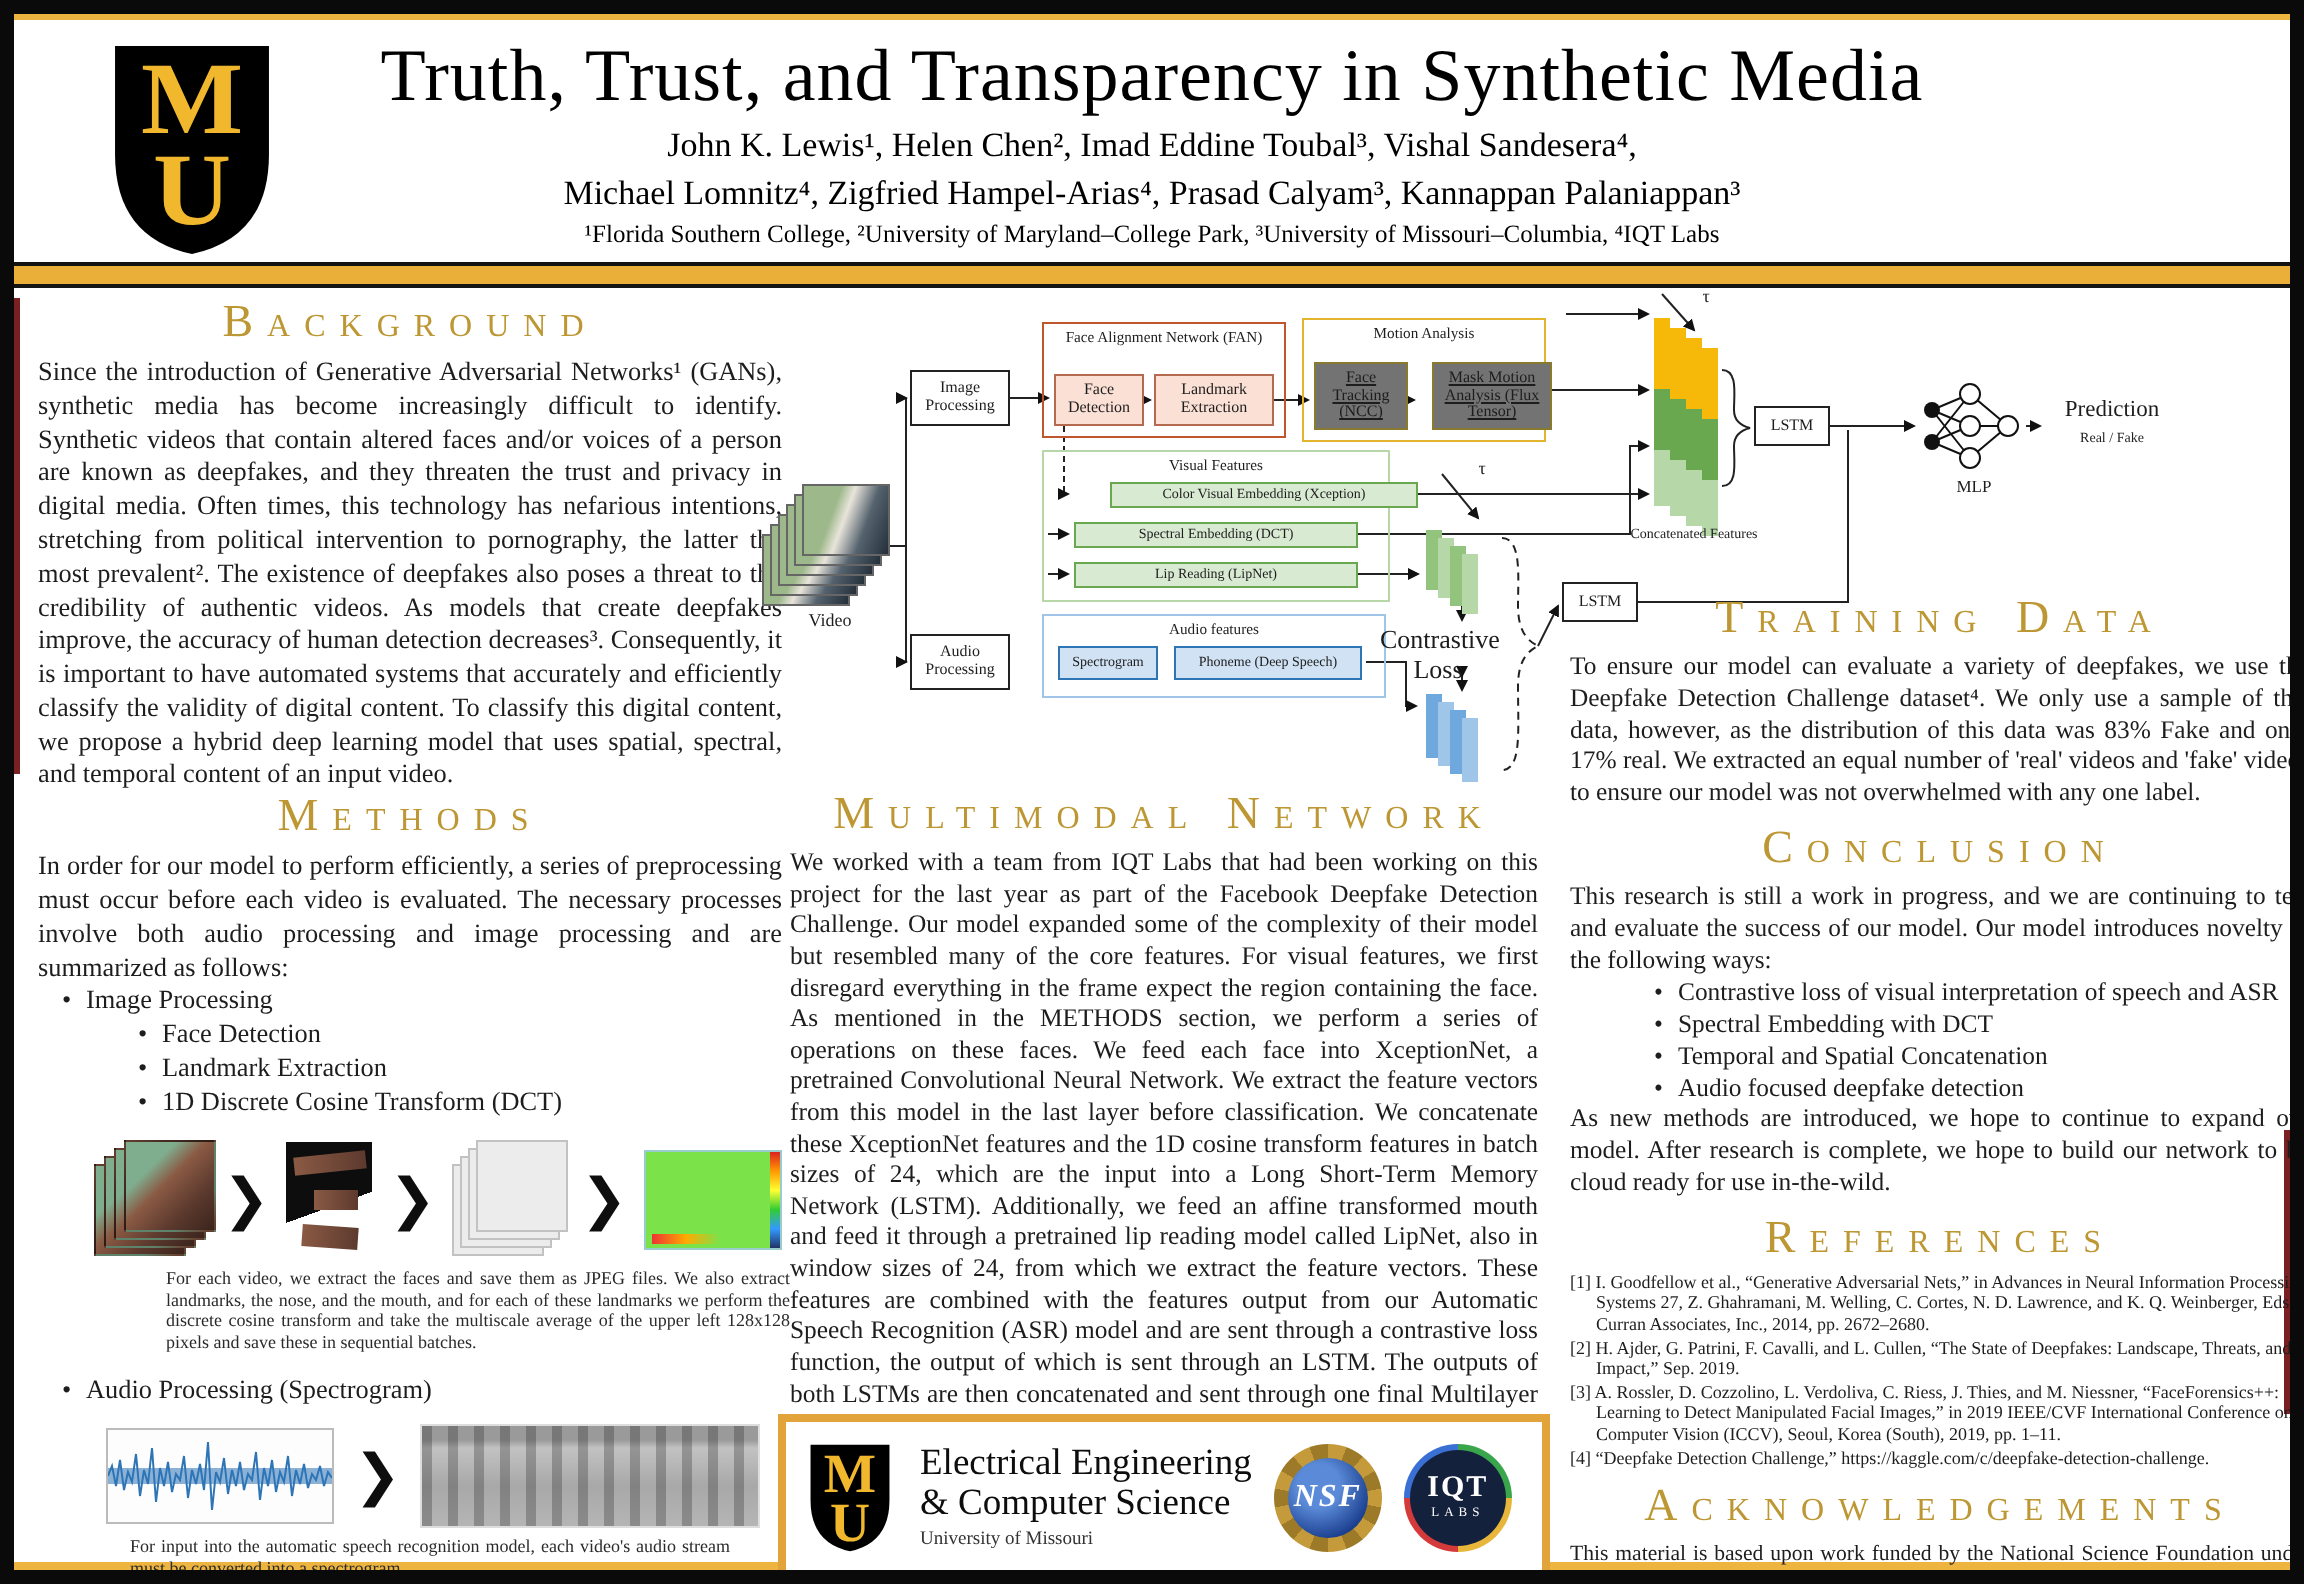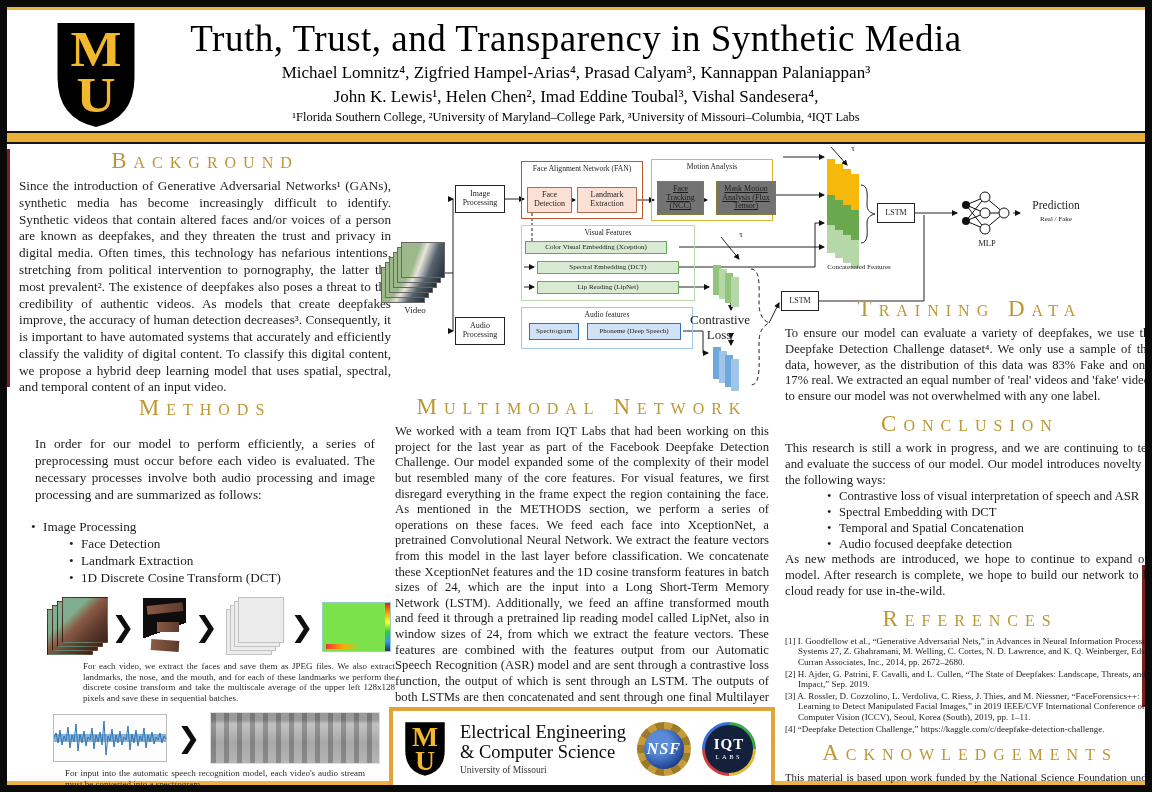"Michael Lomnitz⁴, Zigfried" div.authors { order: before "John K. Lewis¹, Helen Chen²," -> after "John K. Lewis¹, Helen Chen²," }
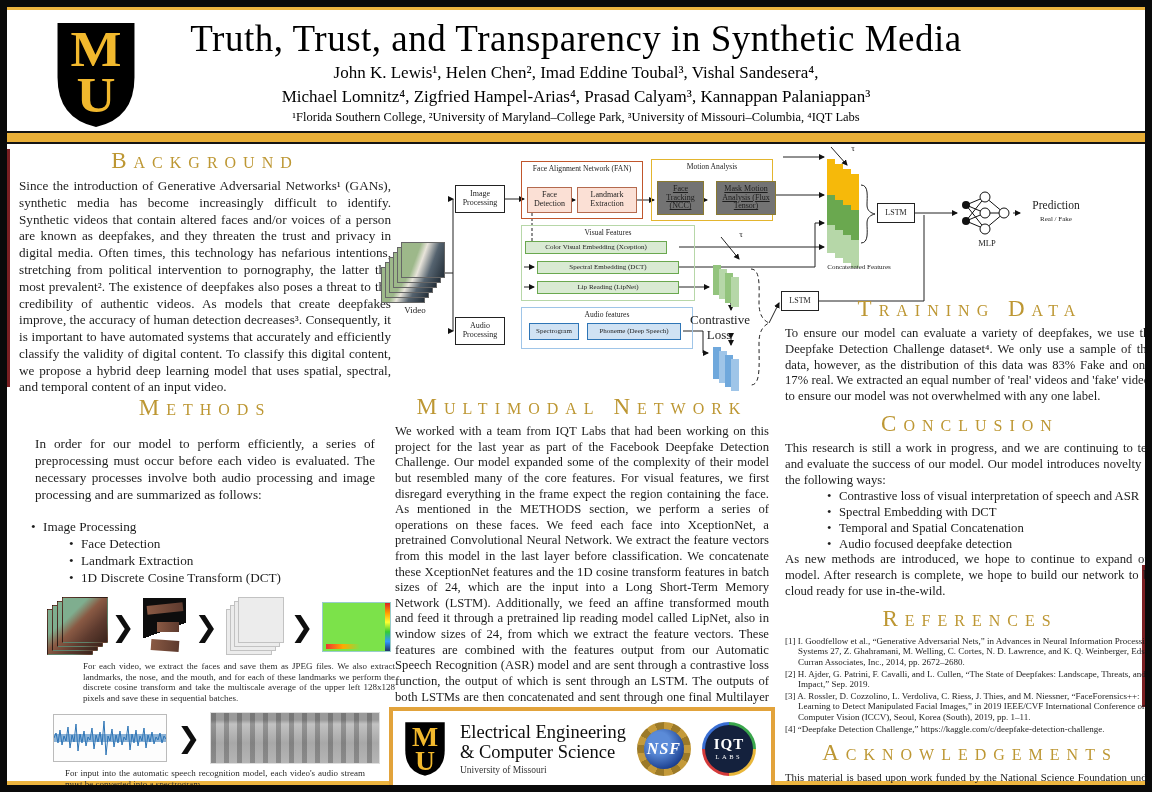"Color Visual Embedding (Xception)" div.dbox { left: 146px -> 176px; width: 142px -> 154px }
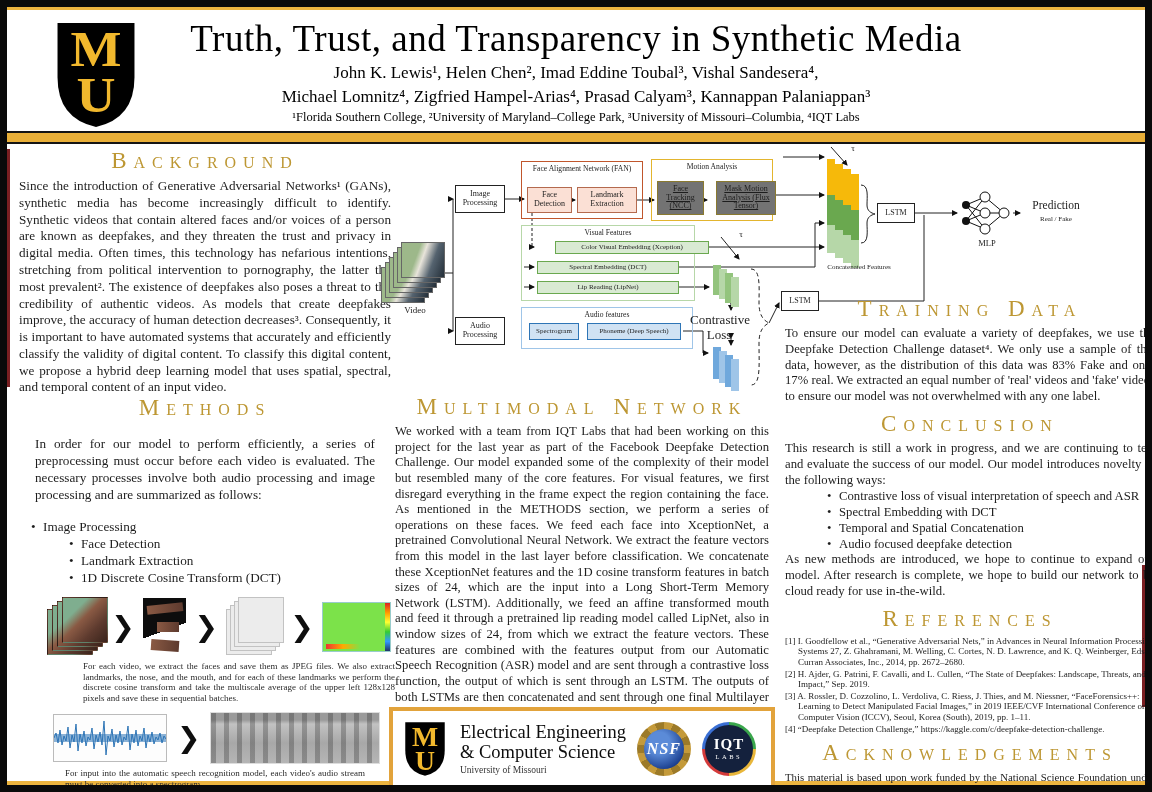"Concatenated Features" div.dlabel { left: 448px -> 436px }
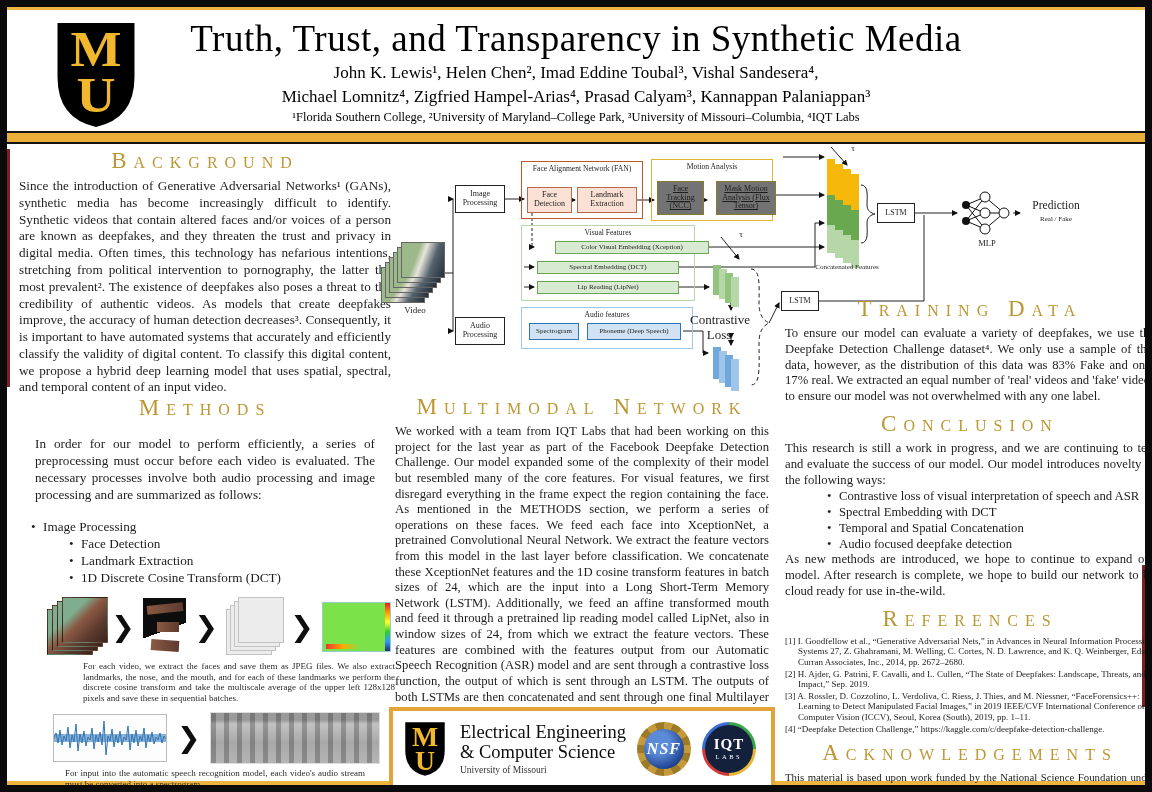"In order for our model" p.body-txt { margin: 16px -> 0 }
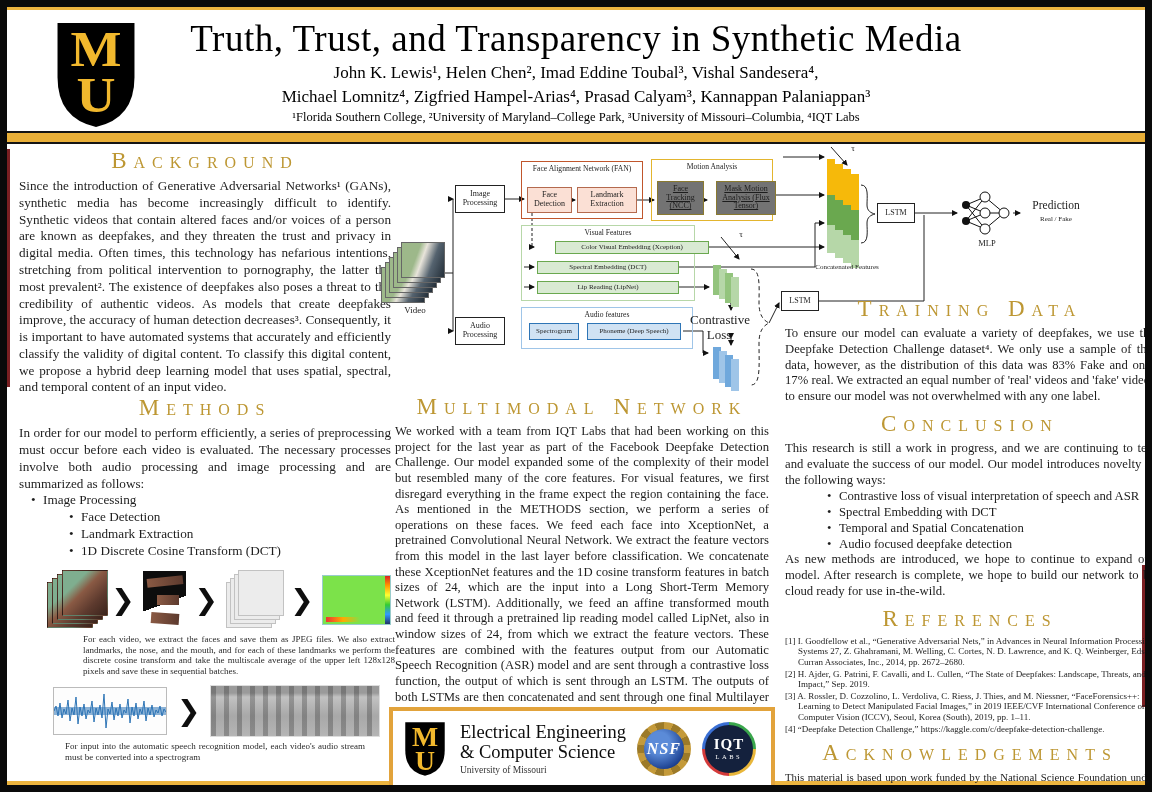"Audio Processing (Spectrogram)" div.bullet { html: none -> <div>Audio Processing (Spectrogram)</div> }
